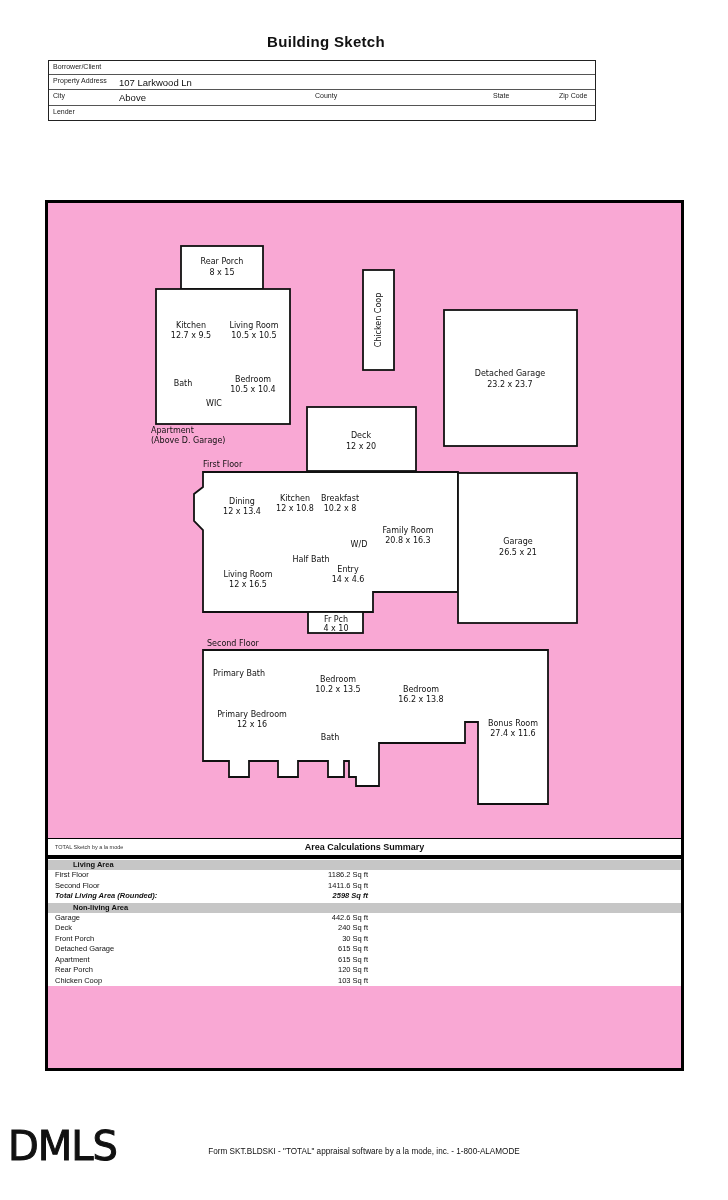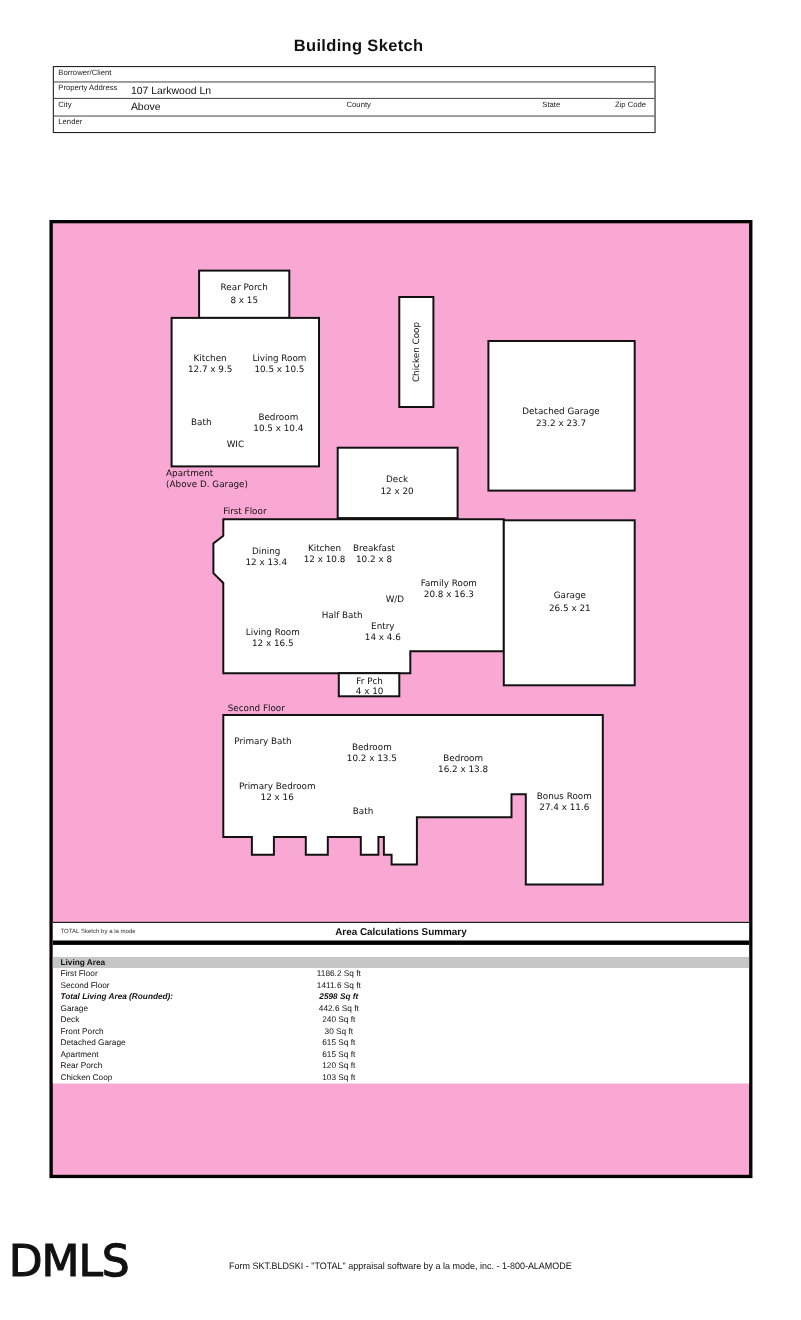"Living Area" .sum-band { margin-top: 11px -> 1px; padding-left: 7px -> 25px }
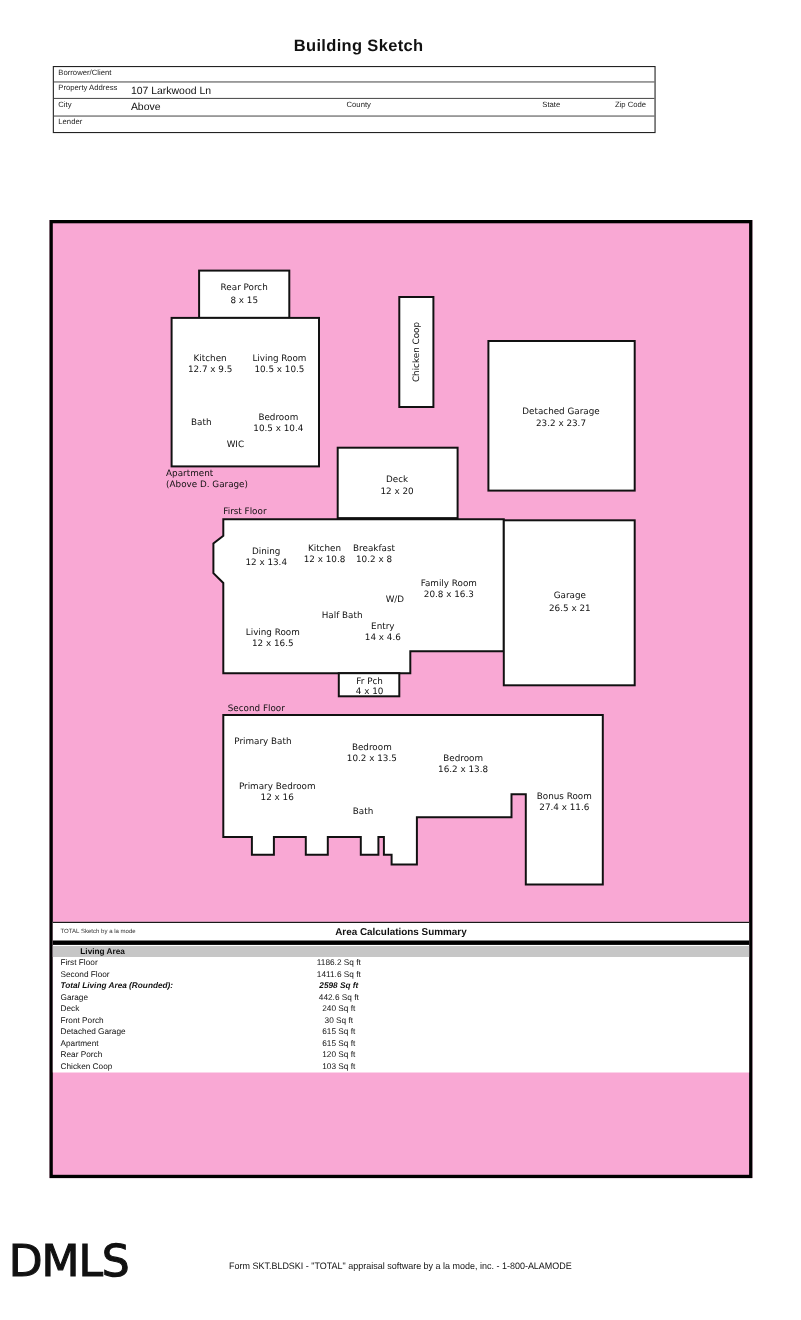"1186.2 Sq ft" .sum-row .val { text-align: center -> right }
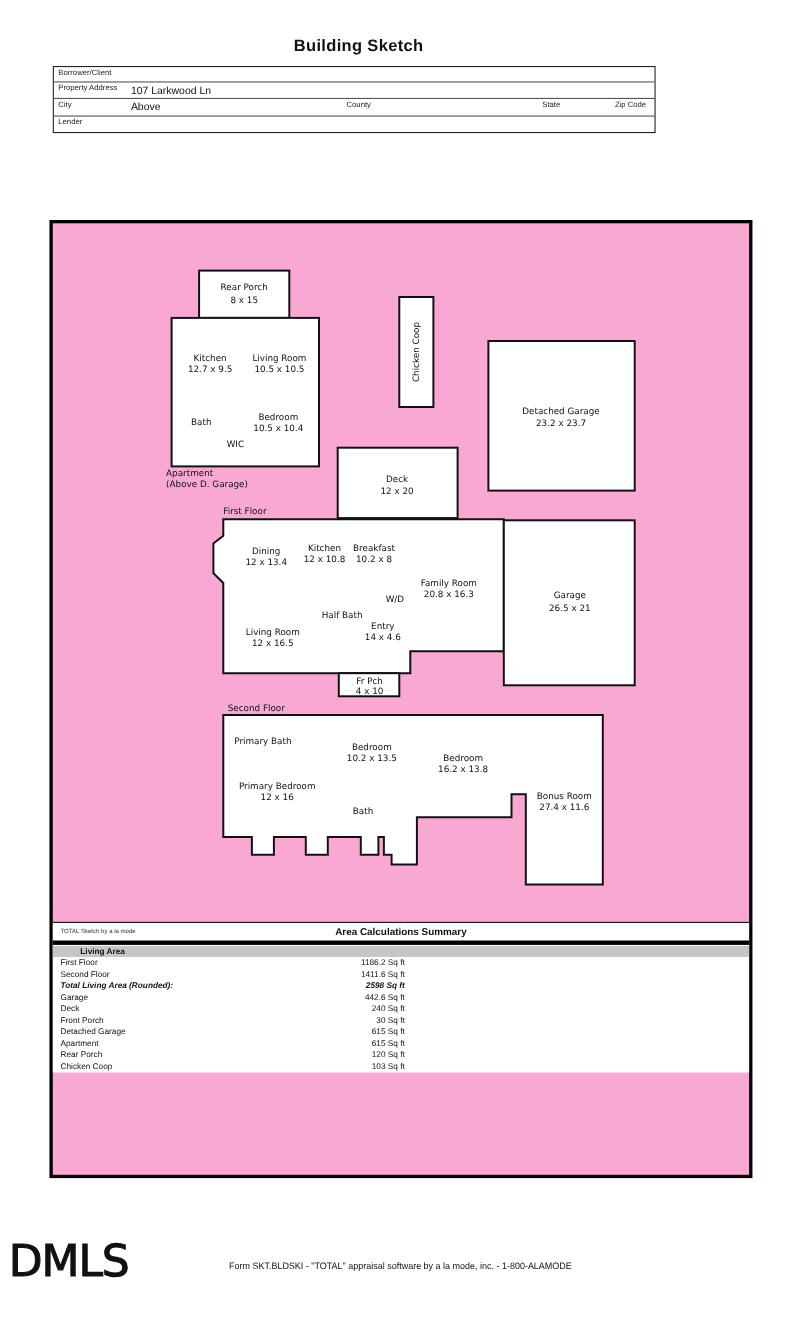"Non-living Area" div.sum-band { html: none -> <div>Non-living Area</div> }
